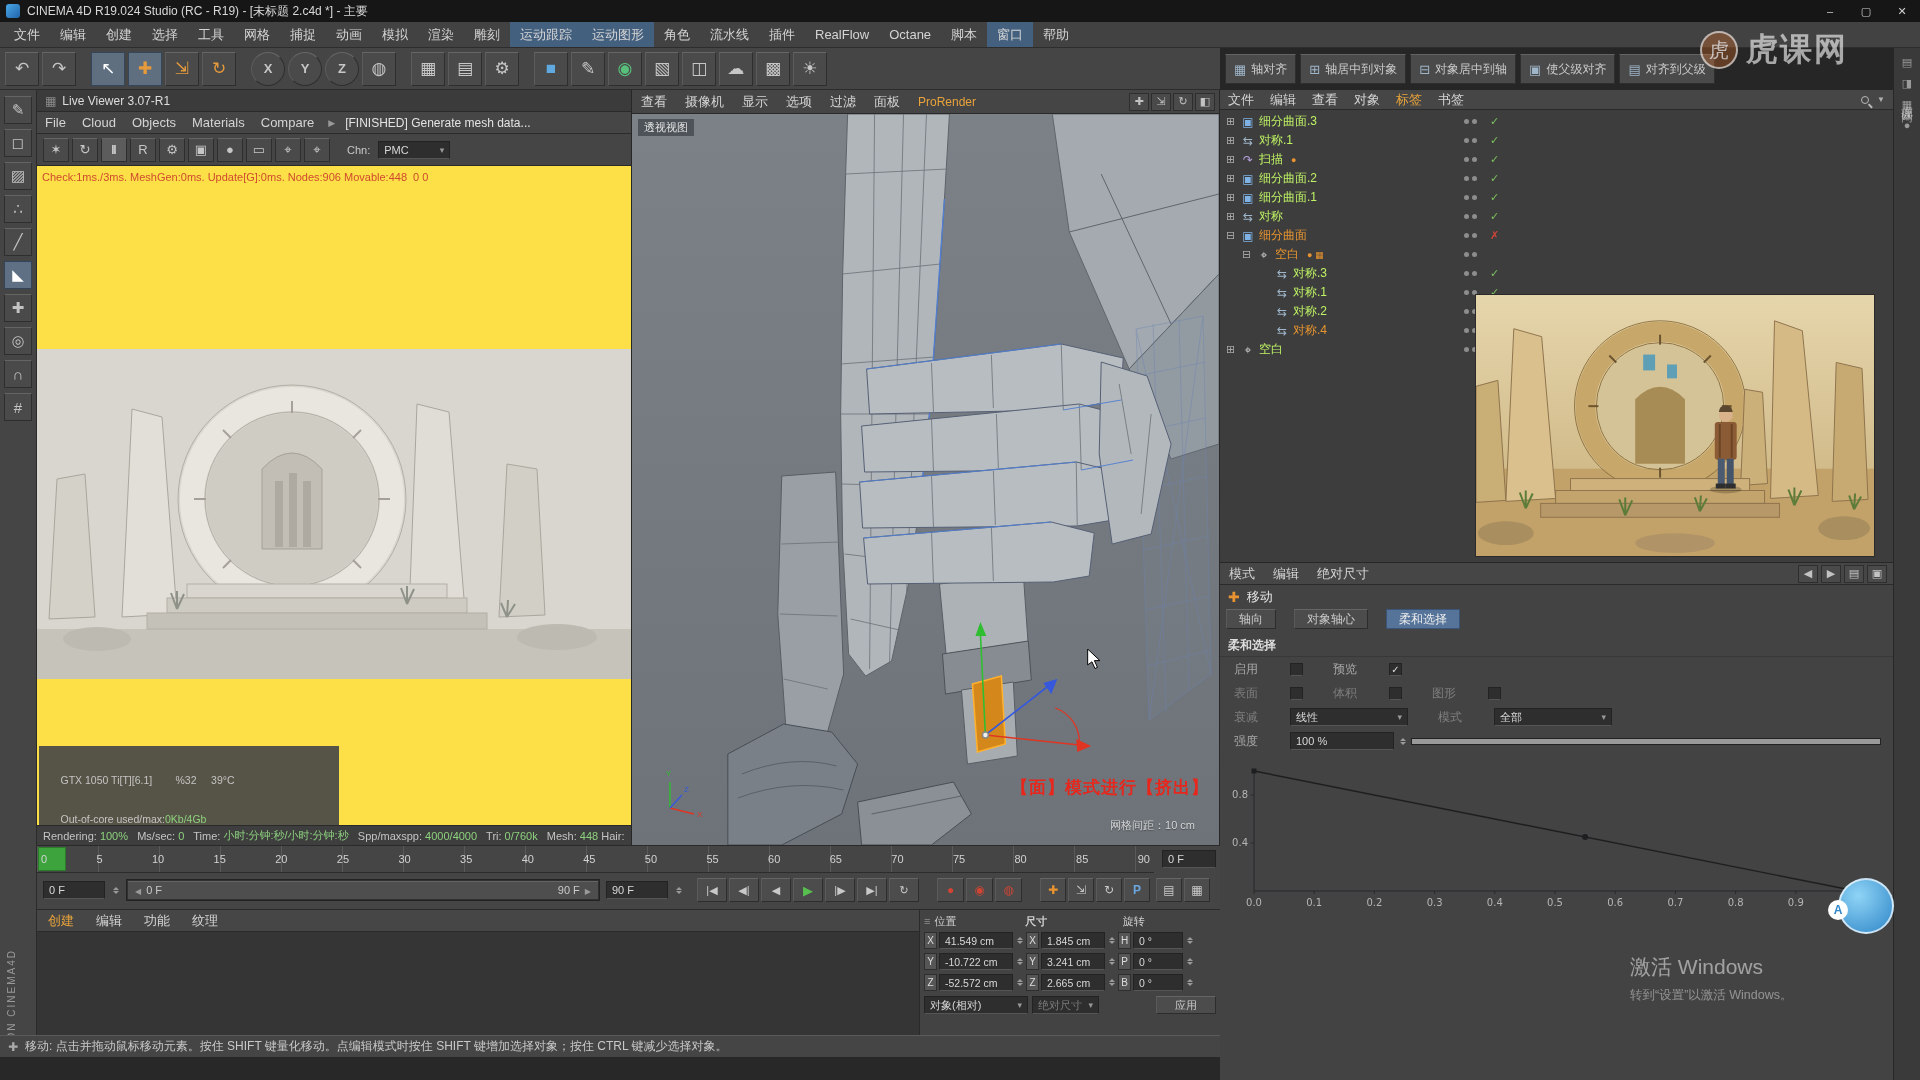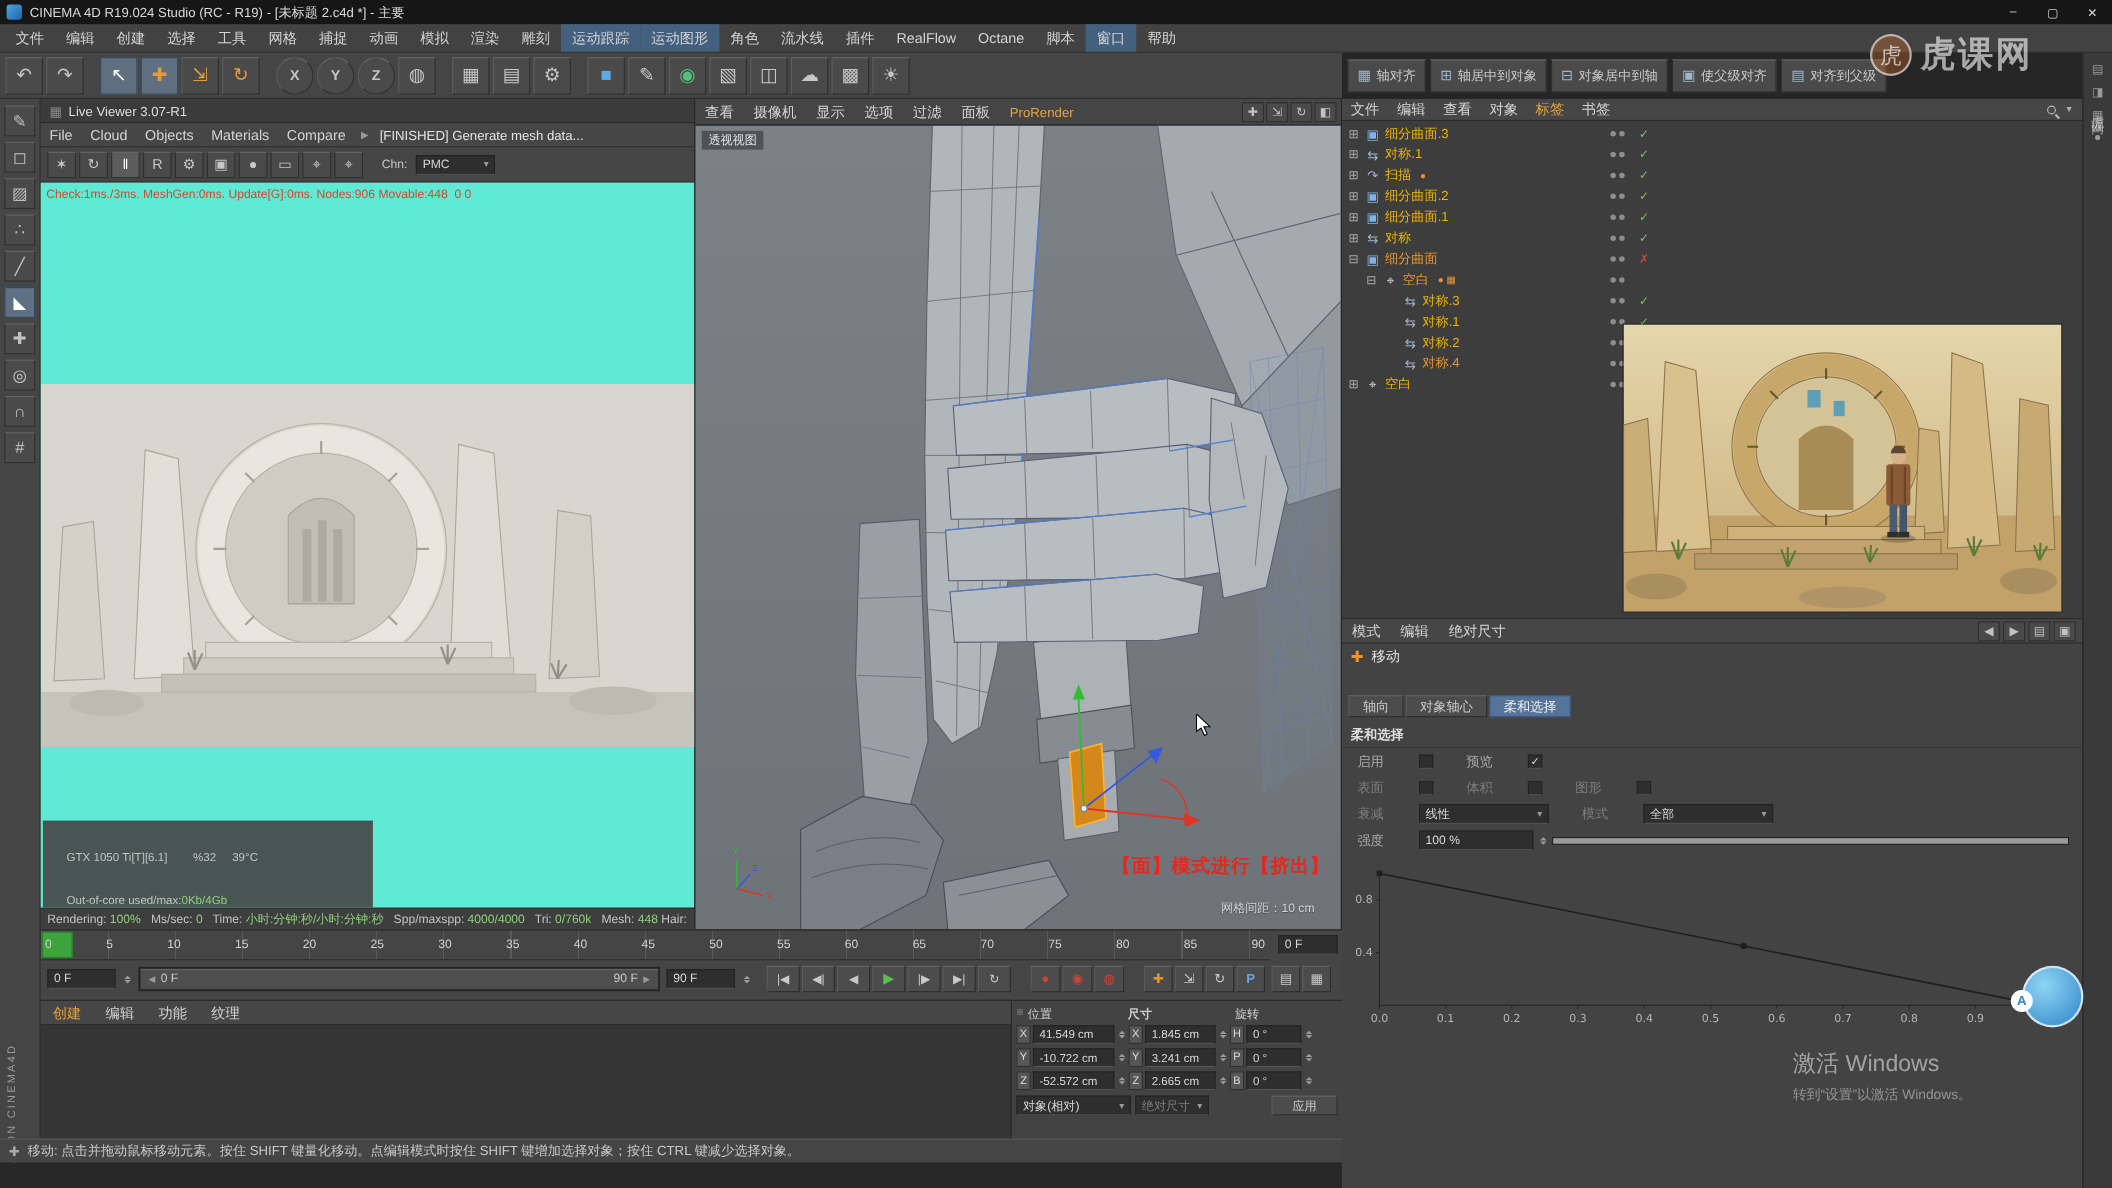"细分曲面.3" .tlabel { color: #eab308 -> #bef264 }
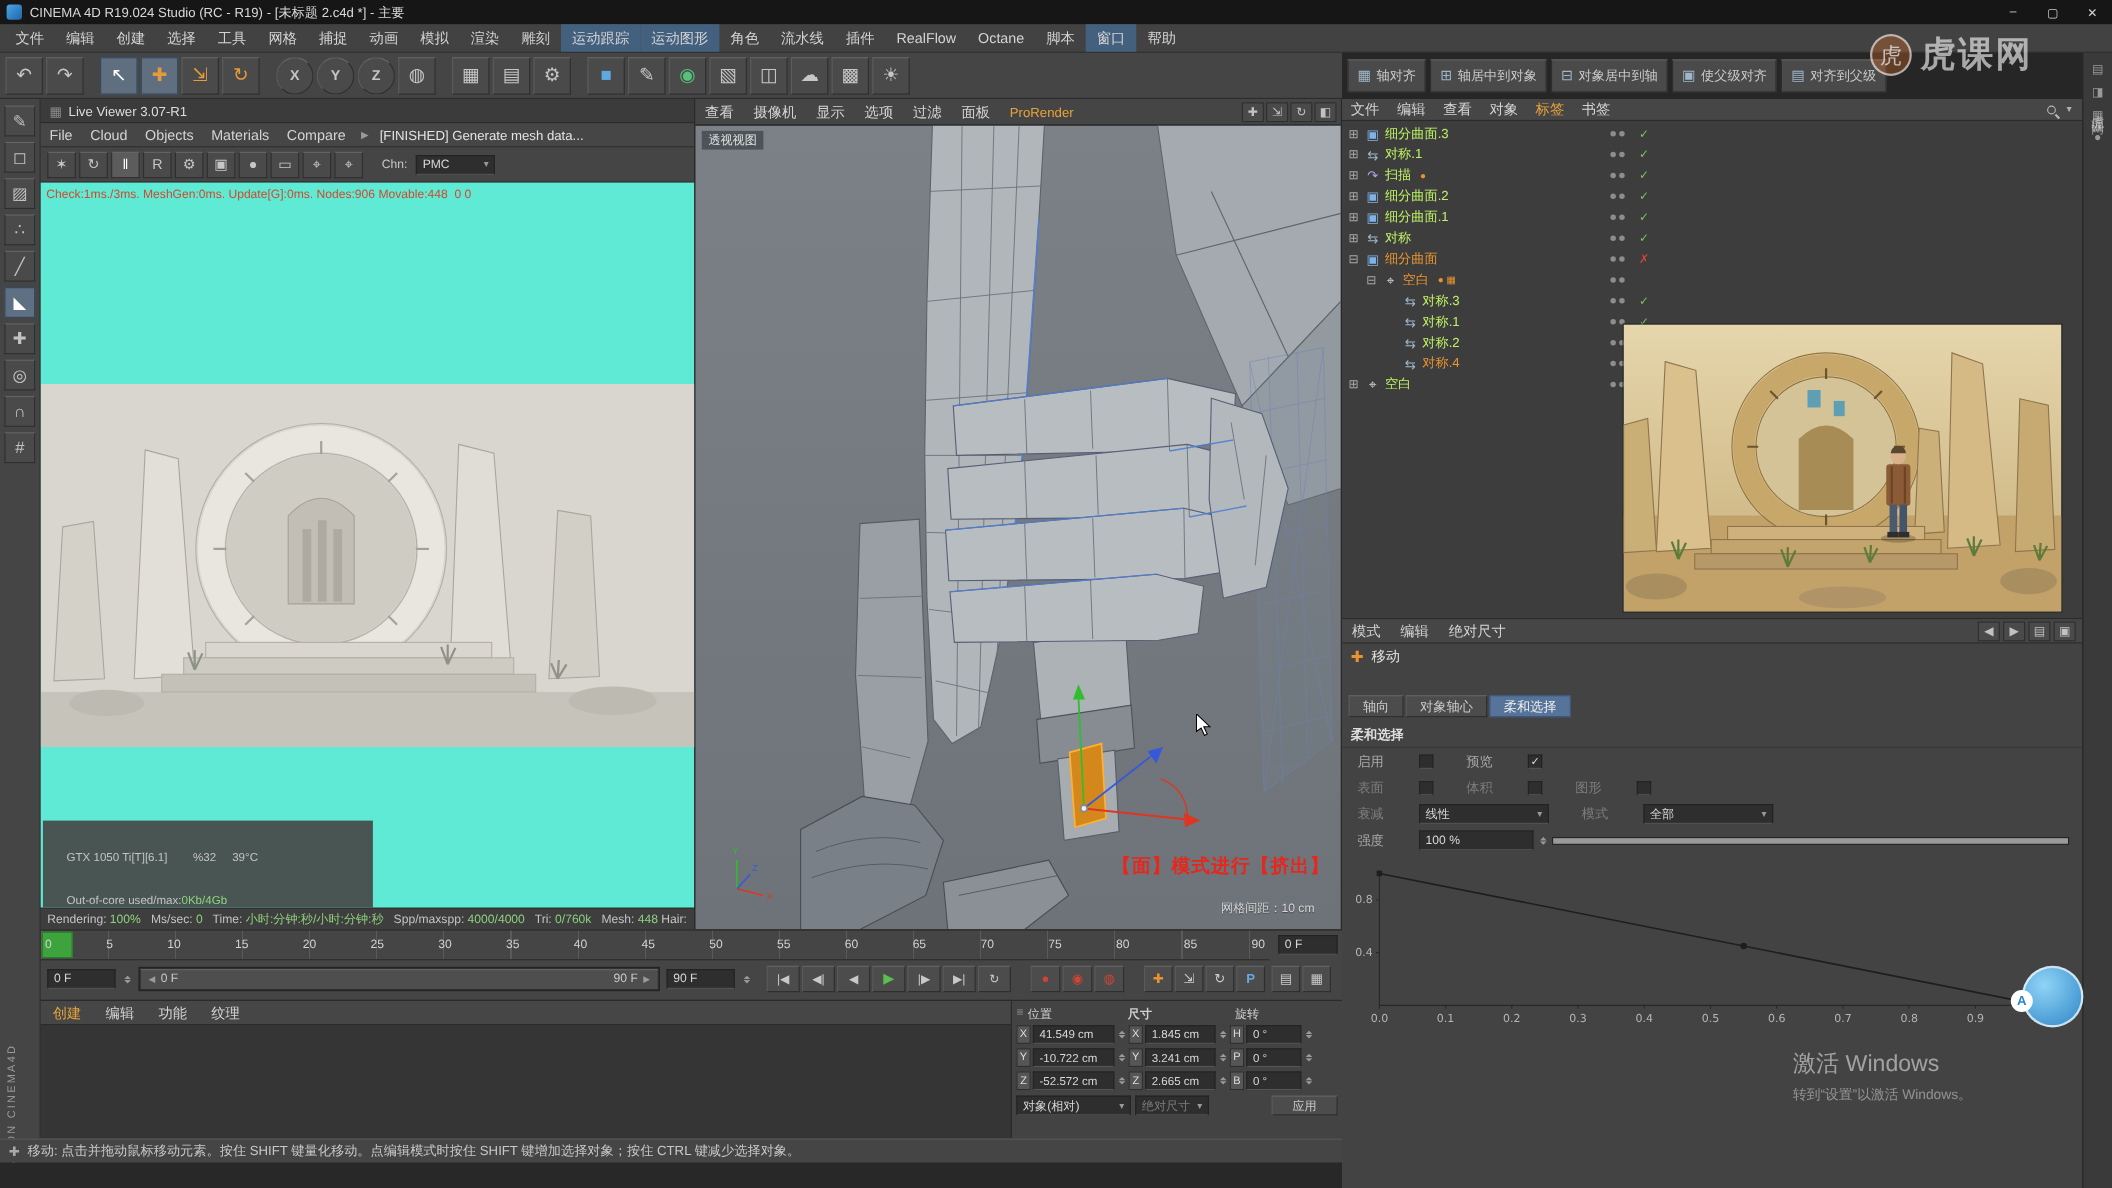"Check:1ms./3ms. MeshGen:0ms." .lv-canvas { background: #5eead4 -> #fde047 }
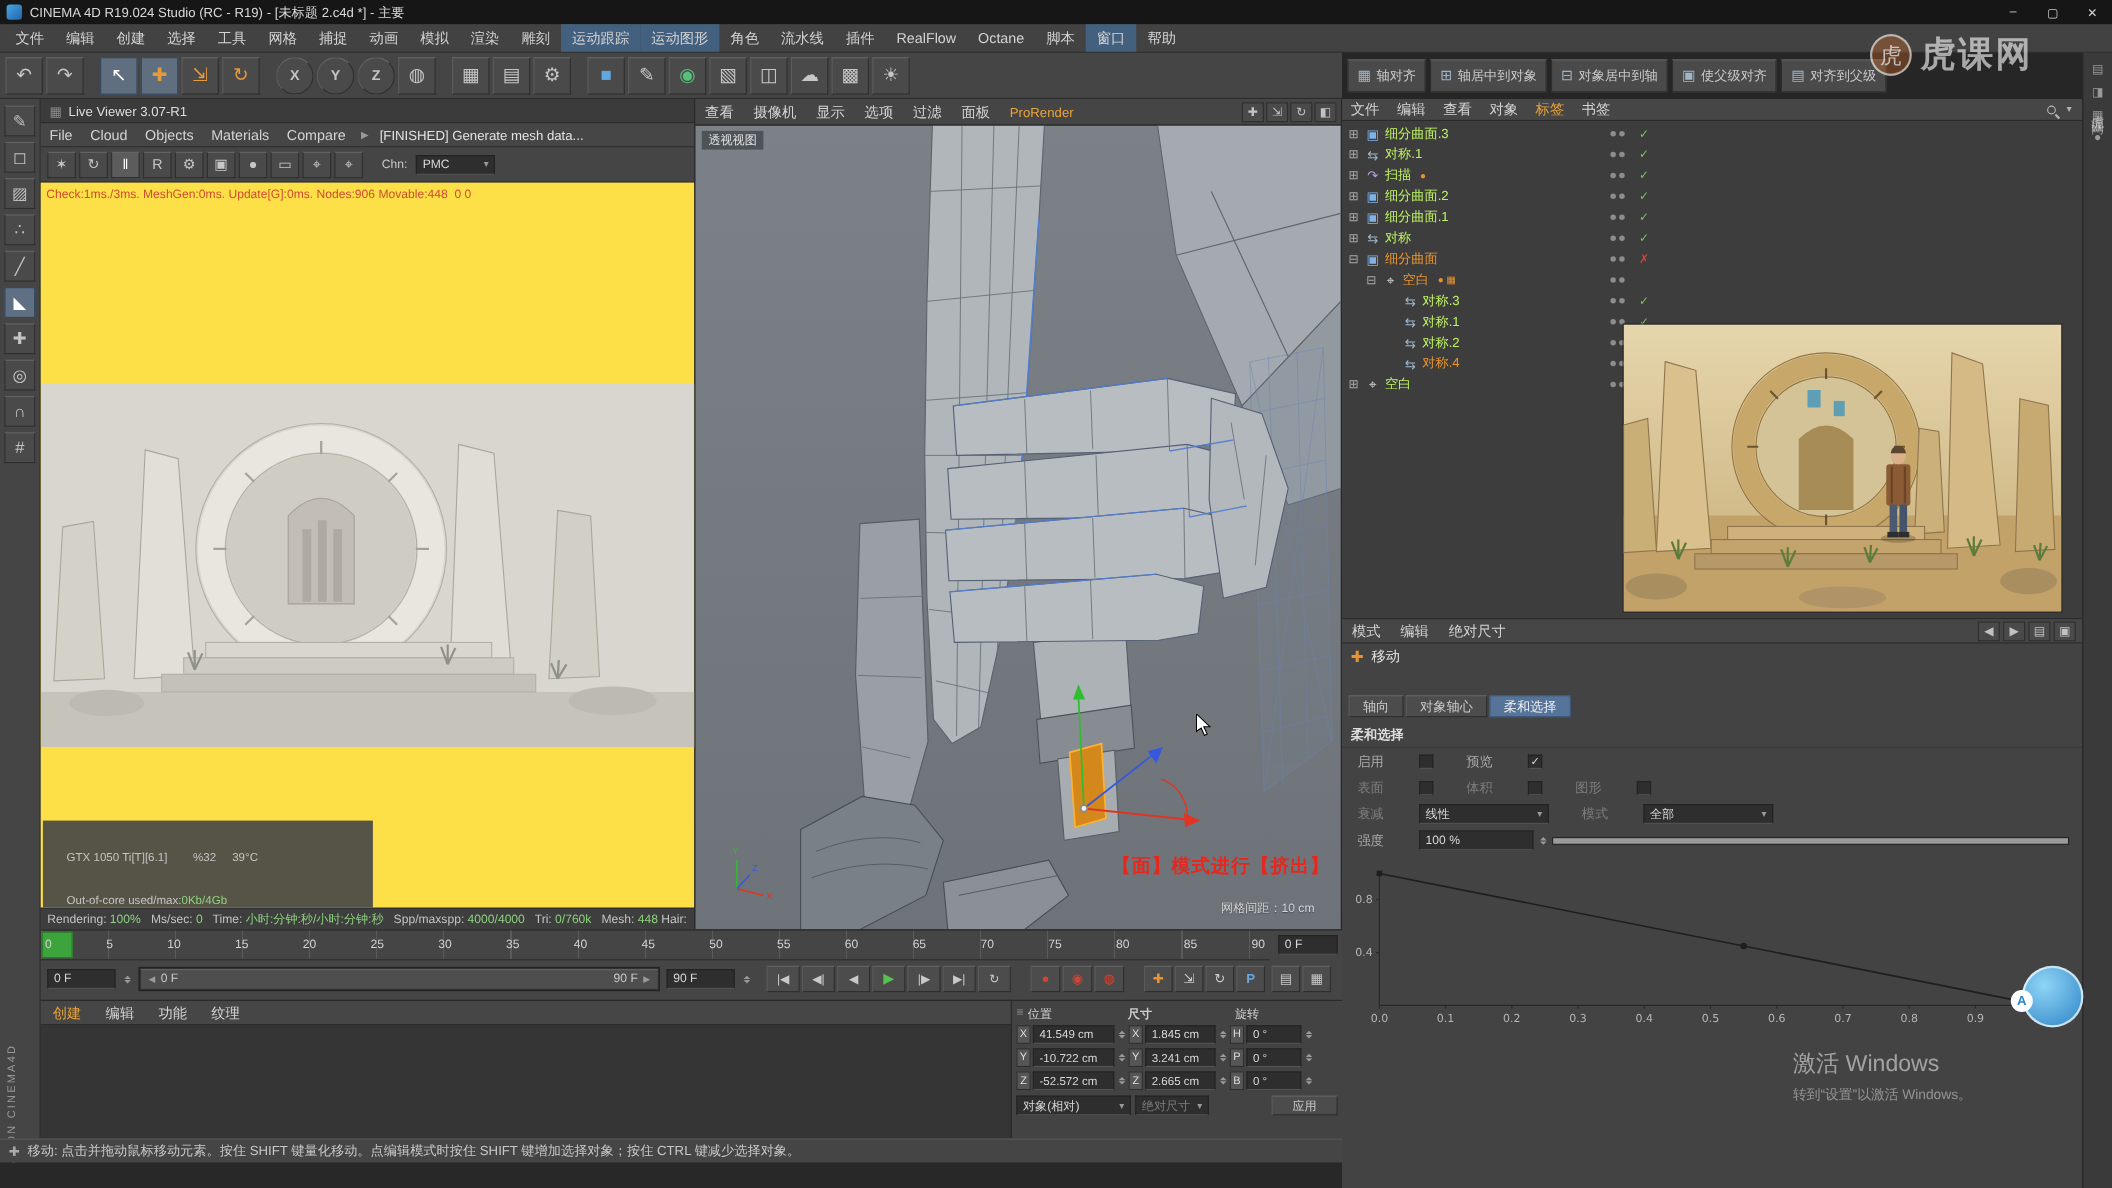"轴向" .am-tabs { gap: 2px -> 18px; margin-top: 23px -> none }
